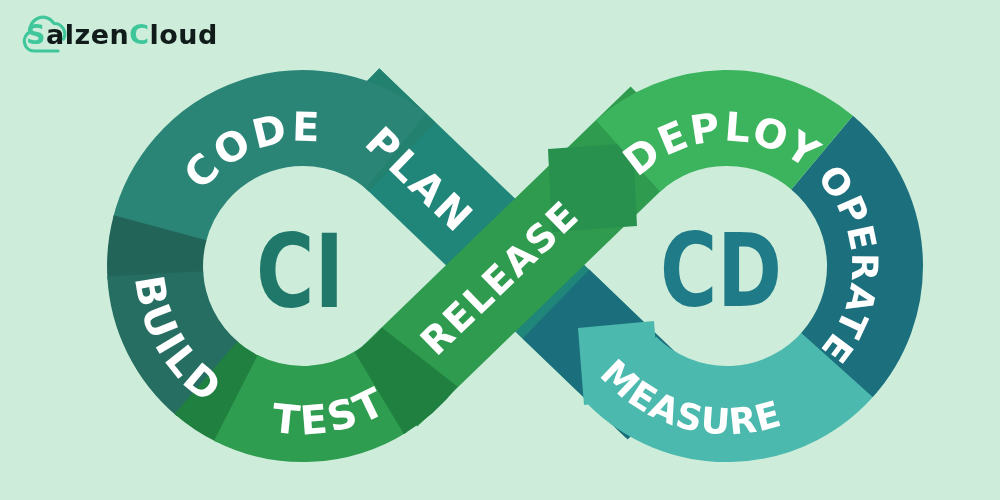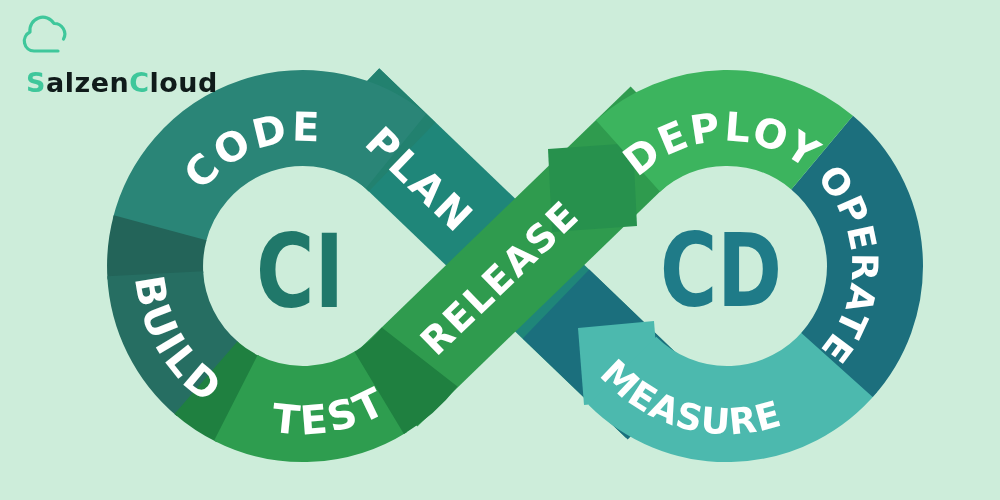"SalzenCloud" .logo-text { margin-top: 48px -> none }
